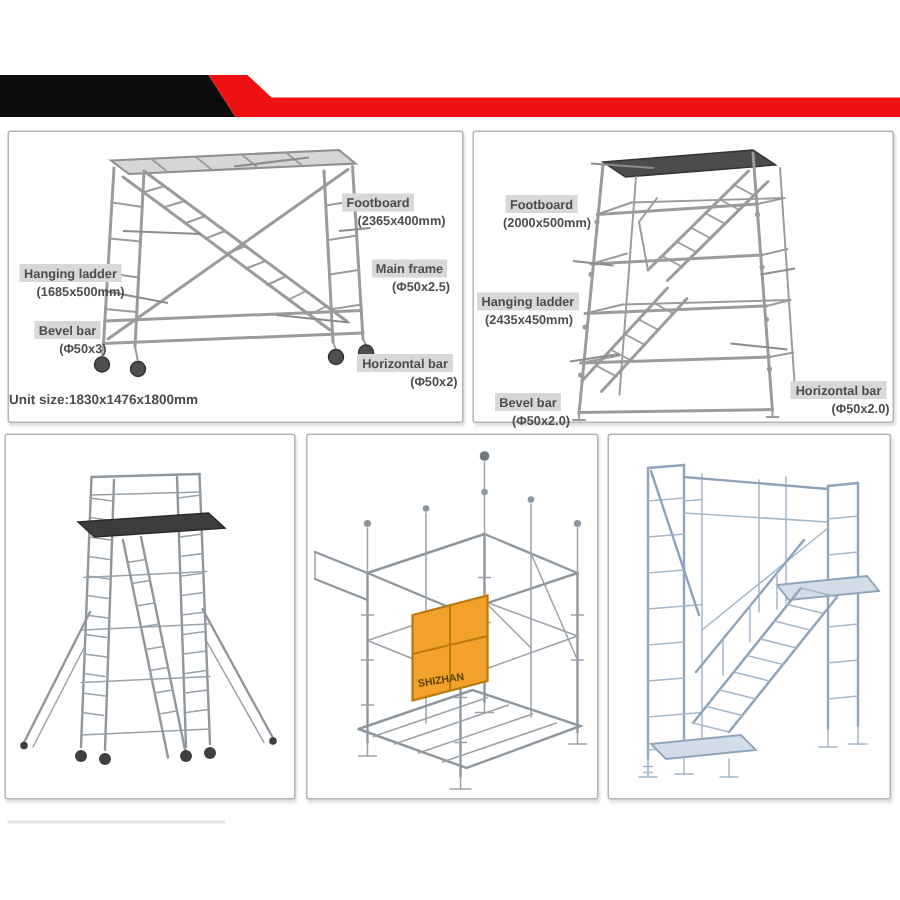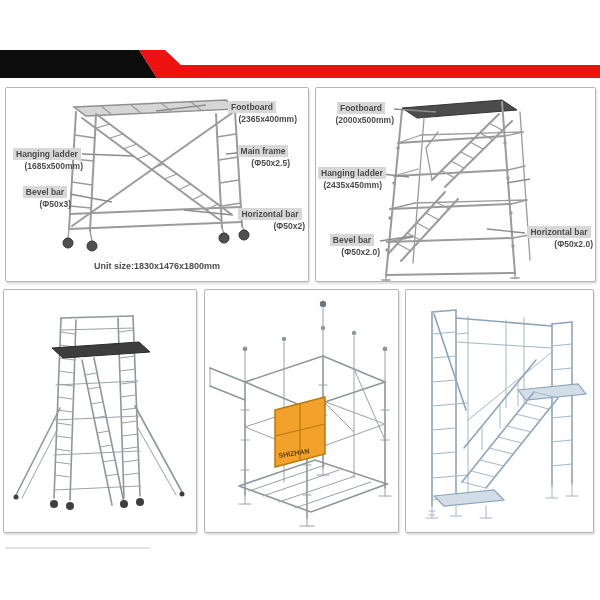"Footboard" .lbl .name { margin-top: none -> 28px }
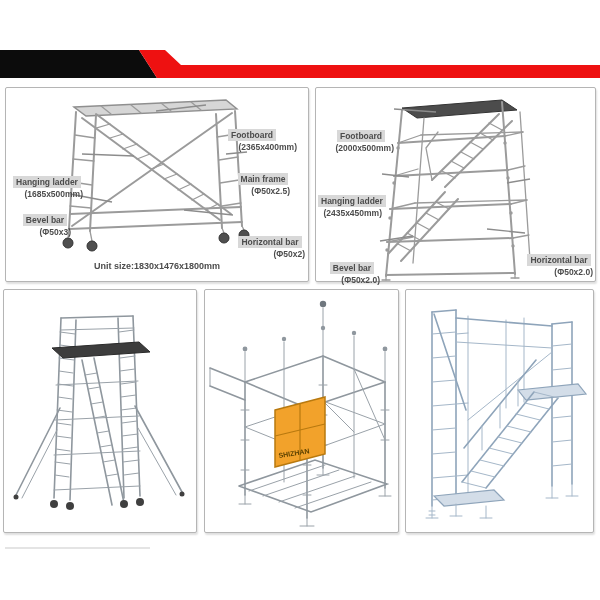"Main frame" div.lbl { left: 230px -> 240px }
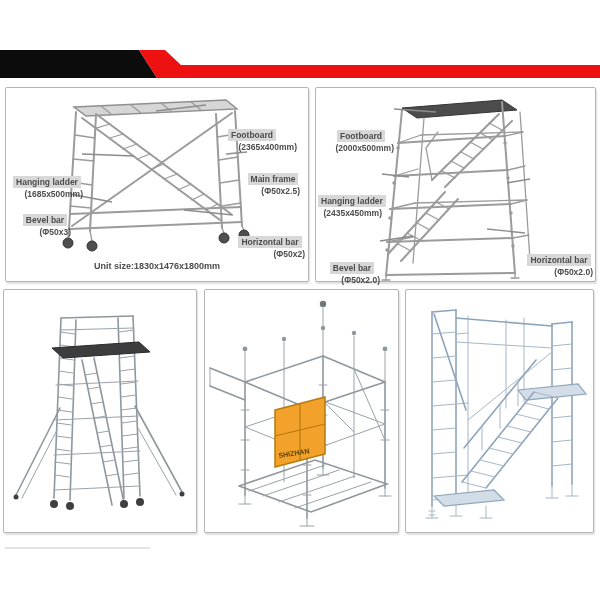"Unit size:1830x1476x1800mm" .unit-size { text-align: center -> left }
